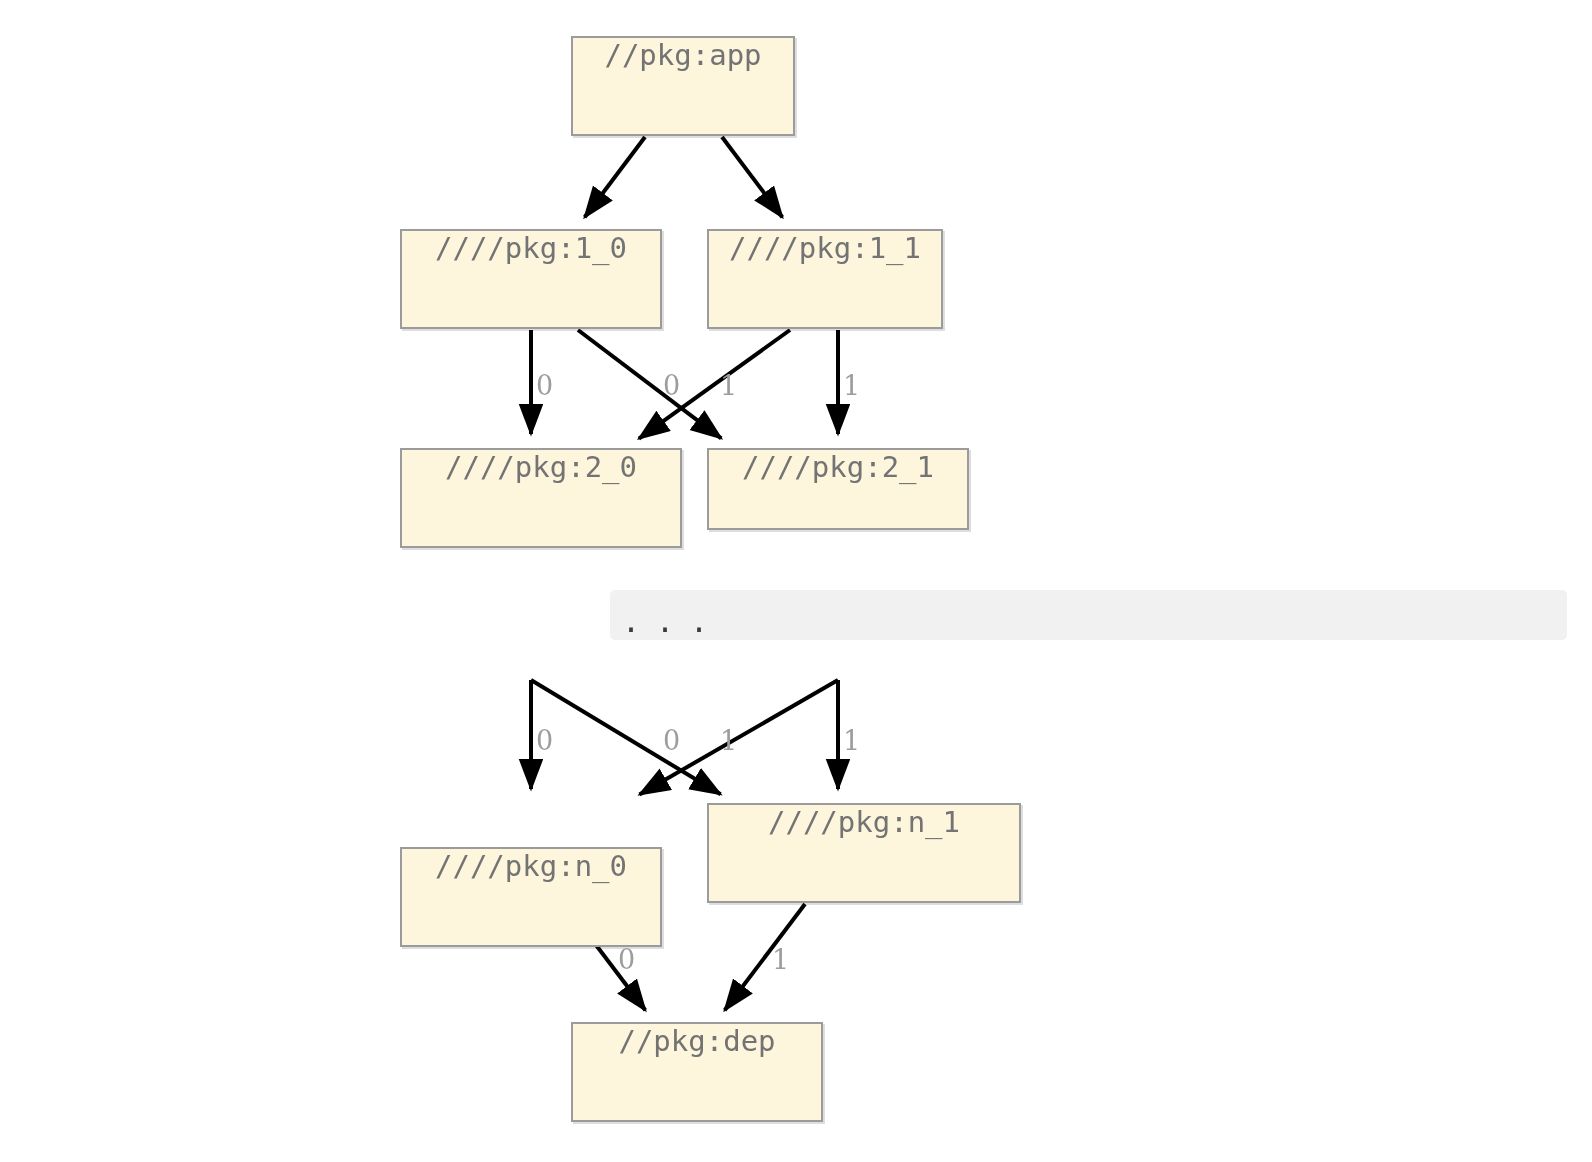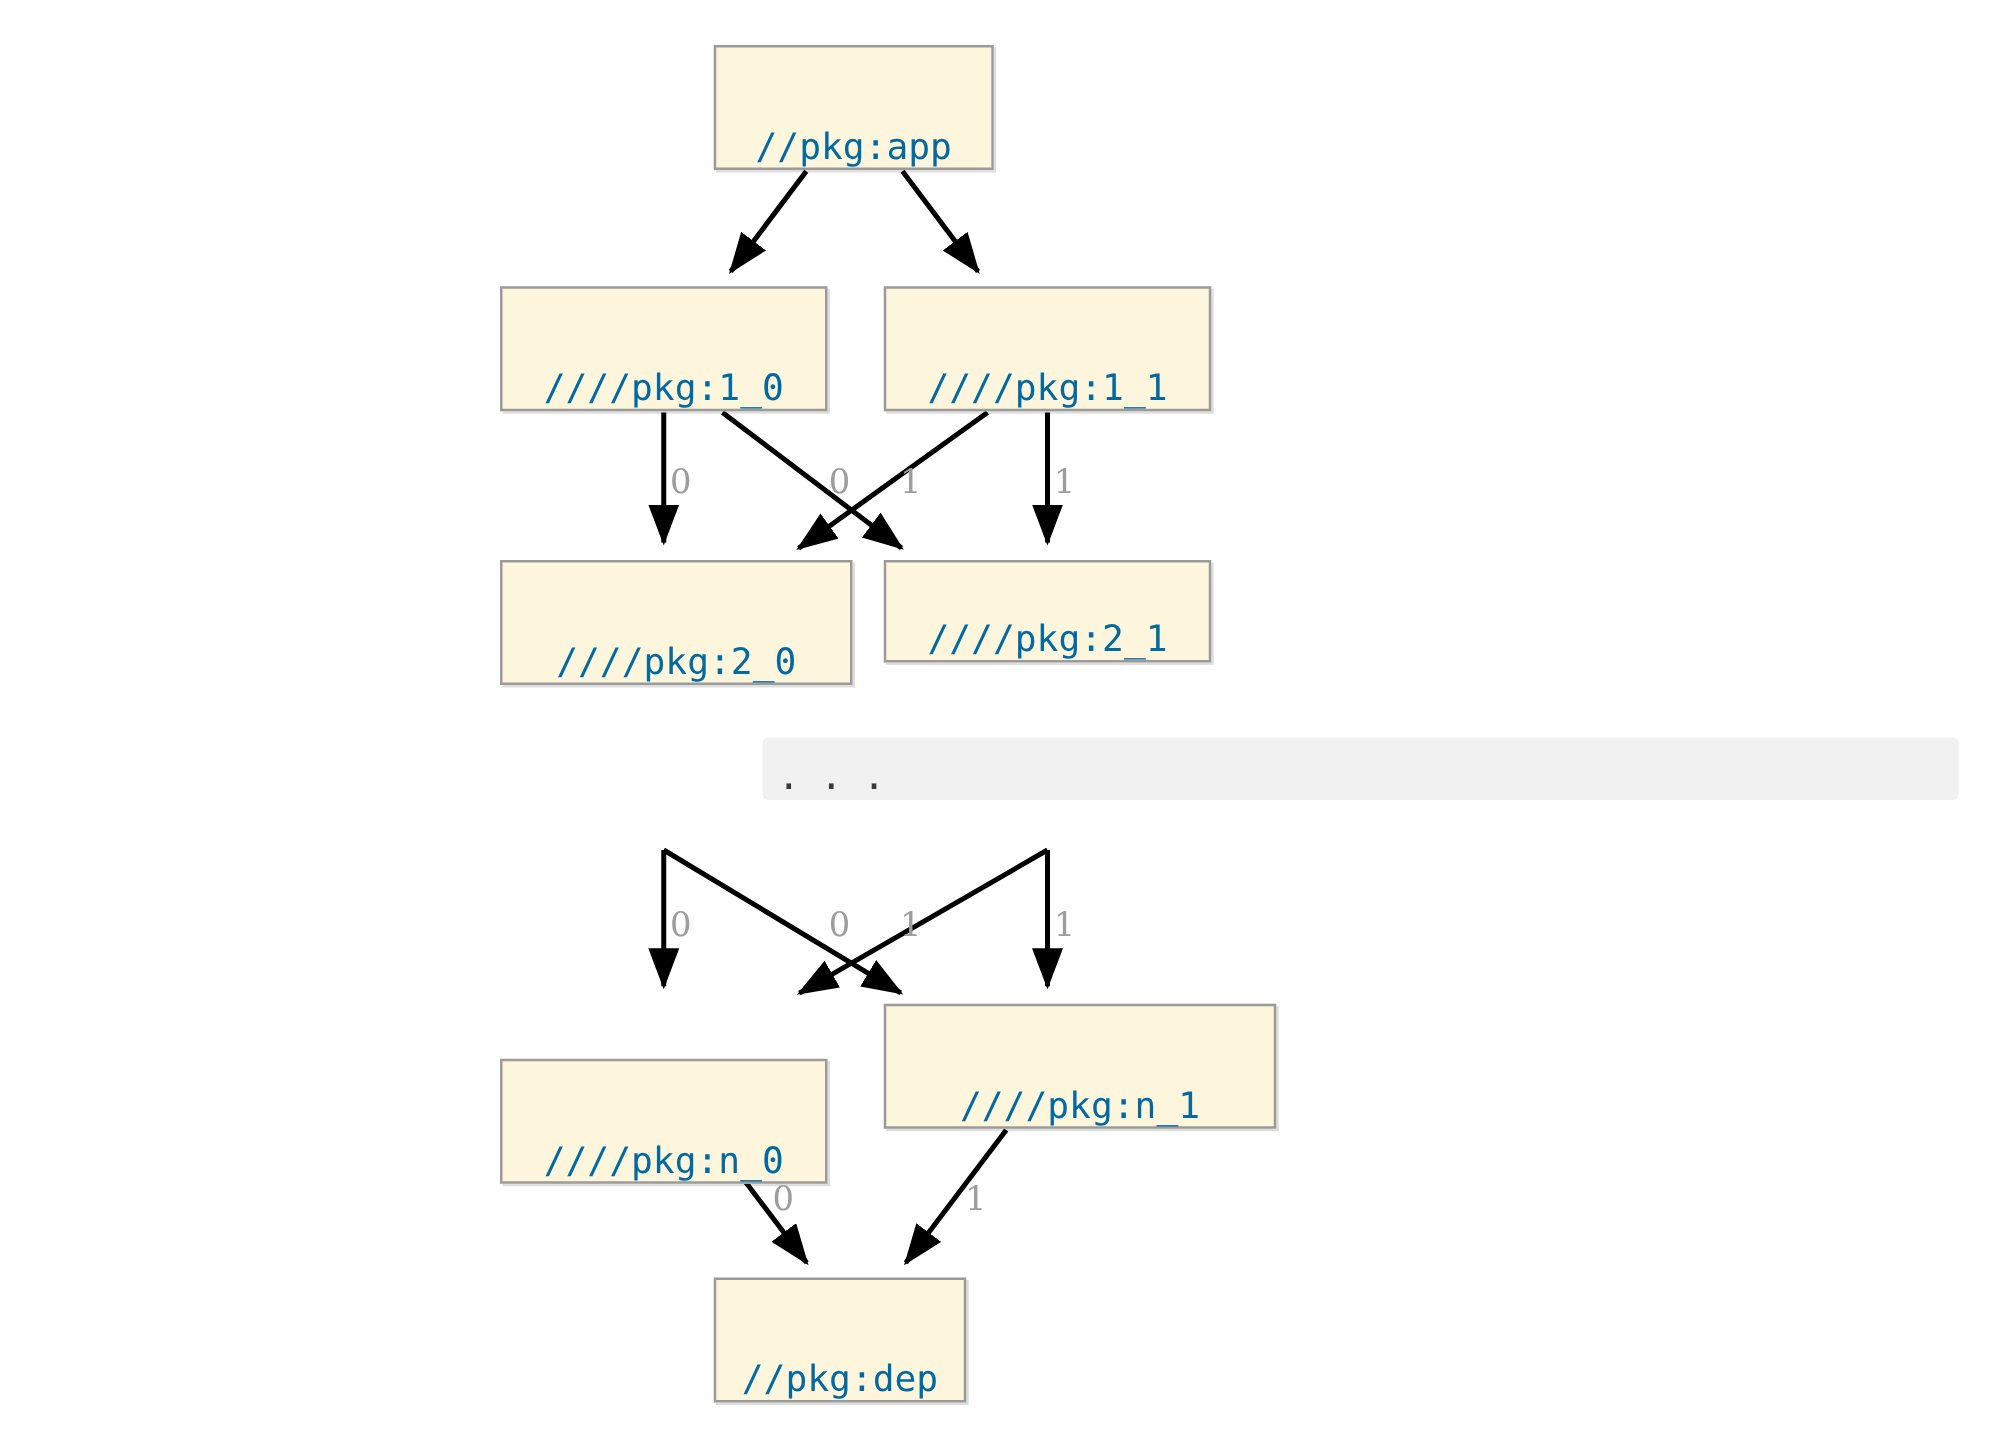"//pkg:app" .node-box { align-items: flex-end -> flex-start; color: #0369a1 -> #737373 }
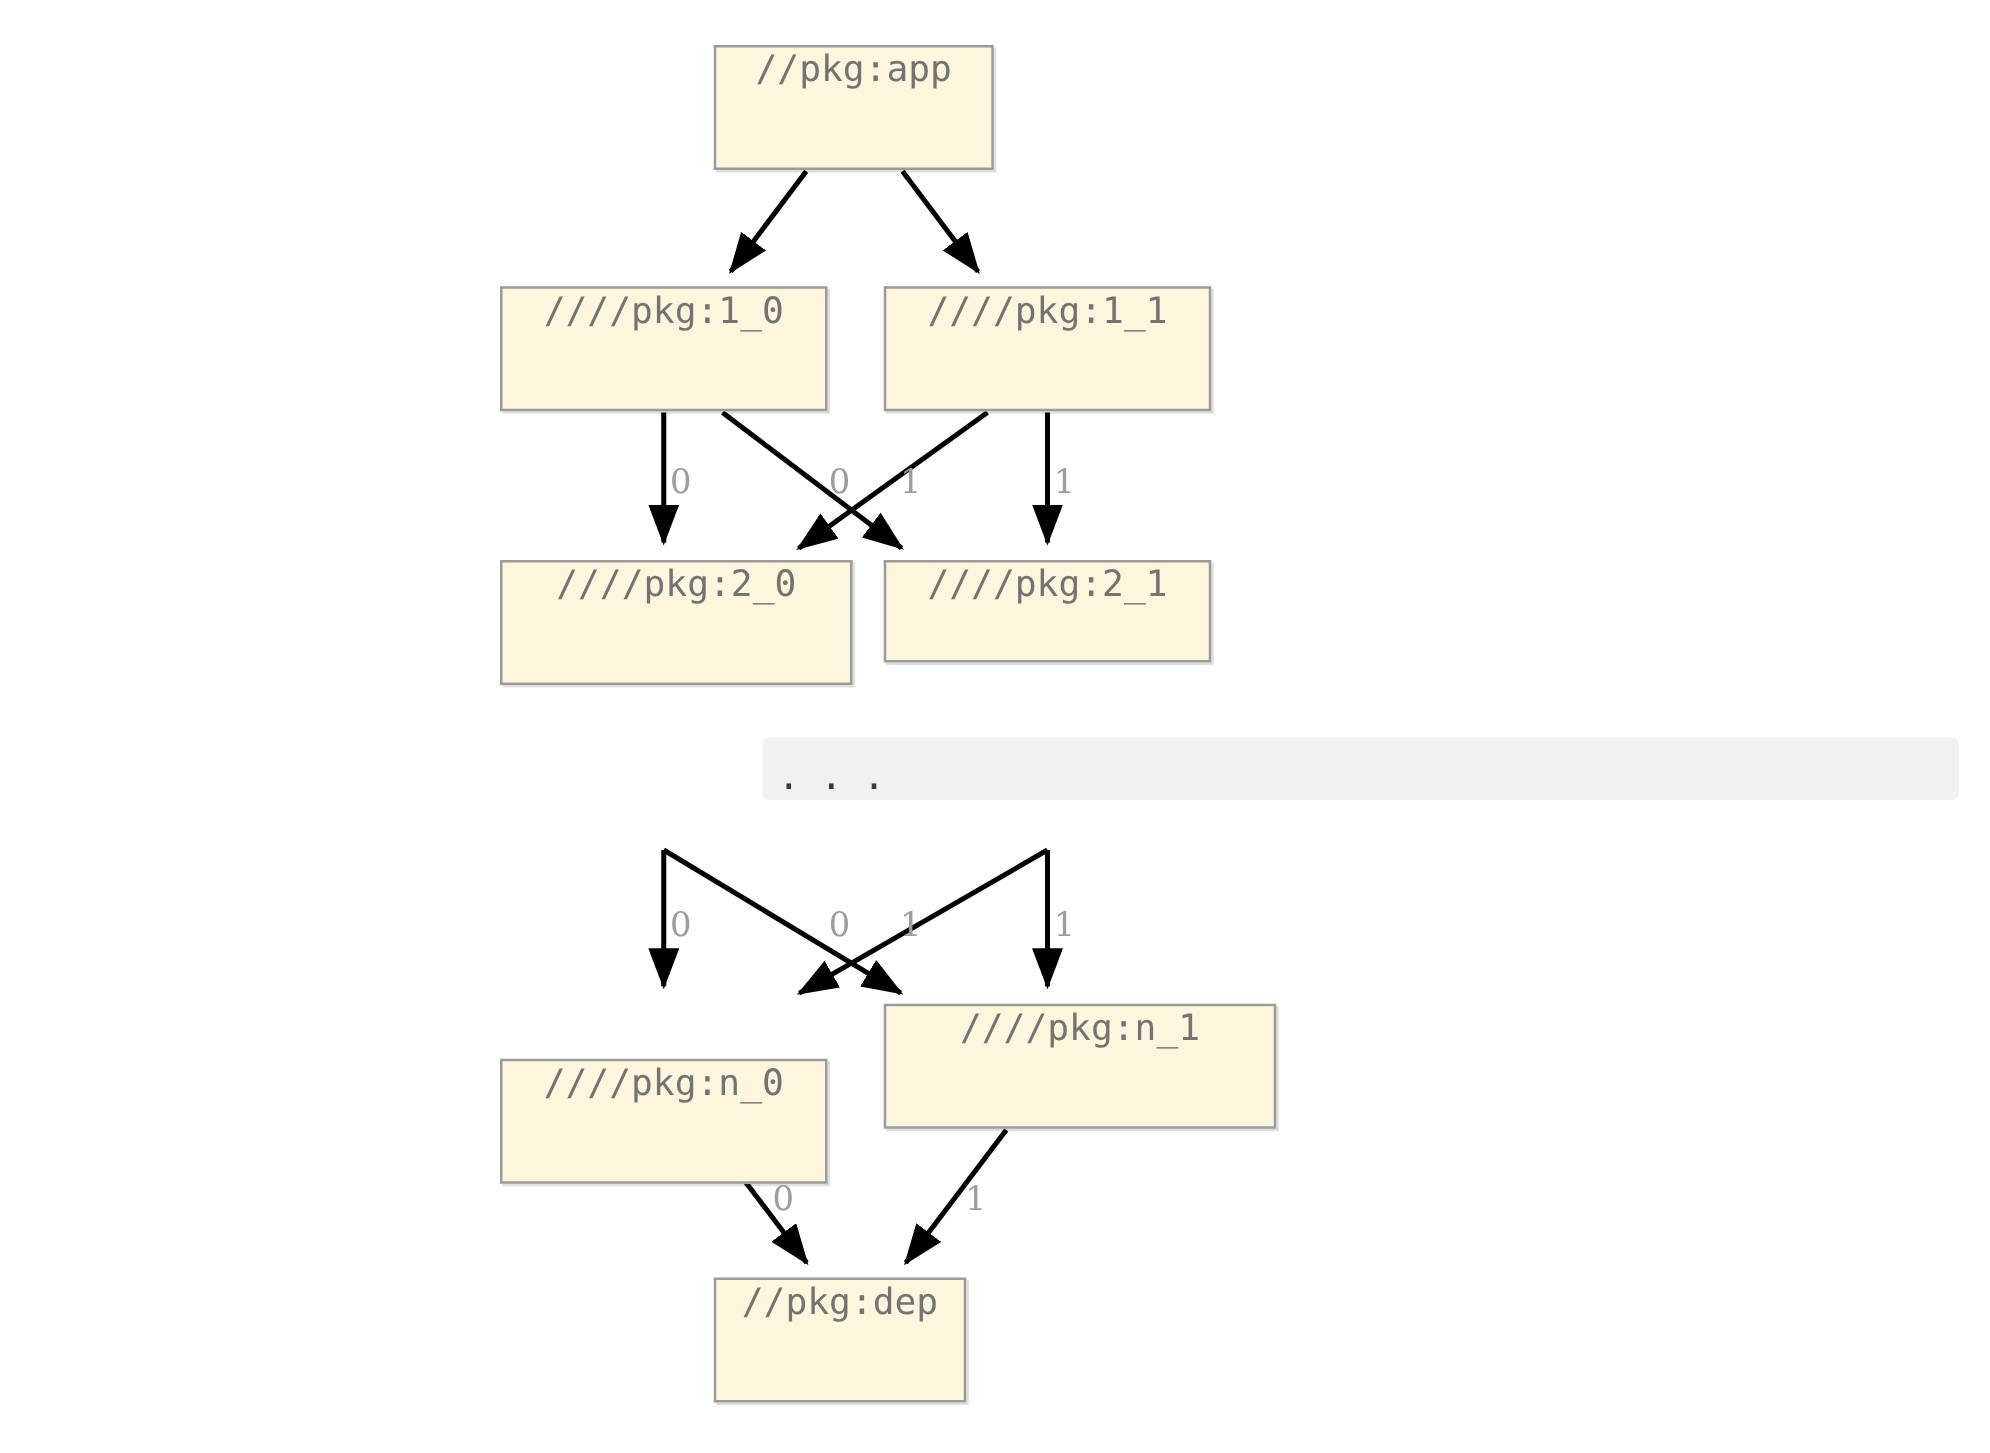"////pkg:1_1" div.node-box { width: 262px -> 236px }
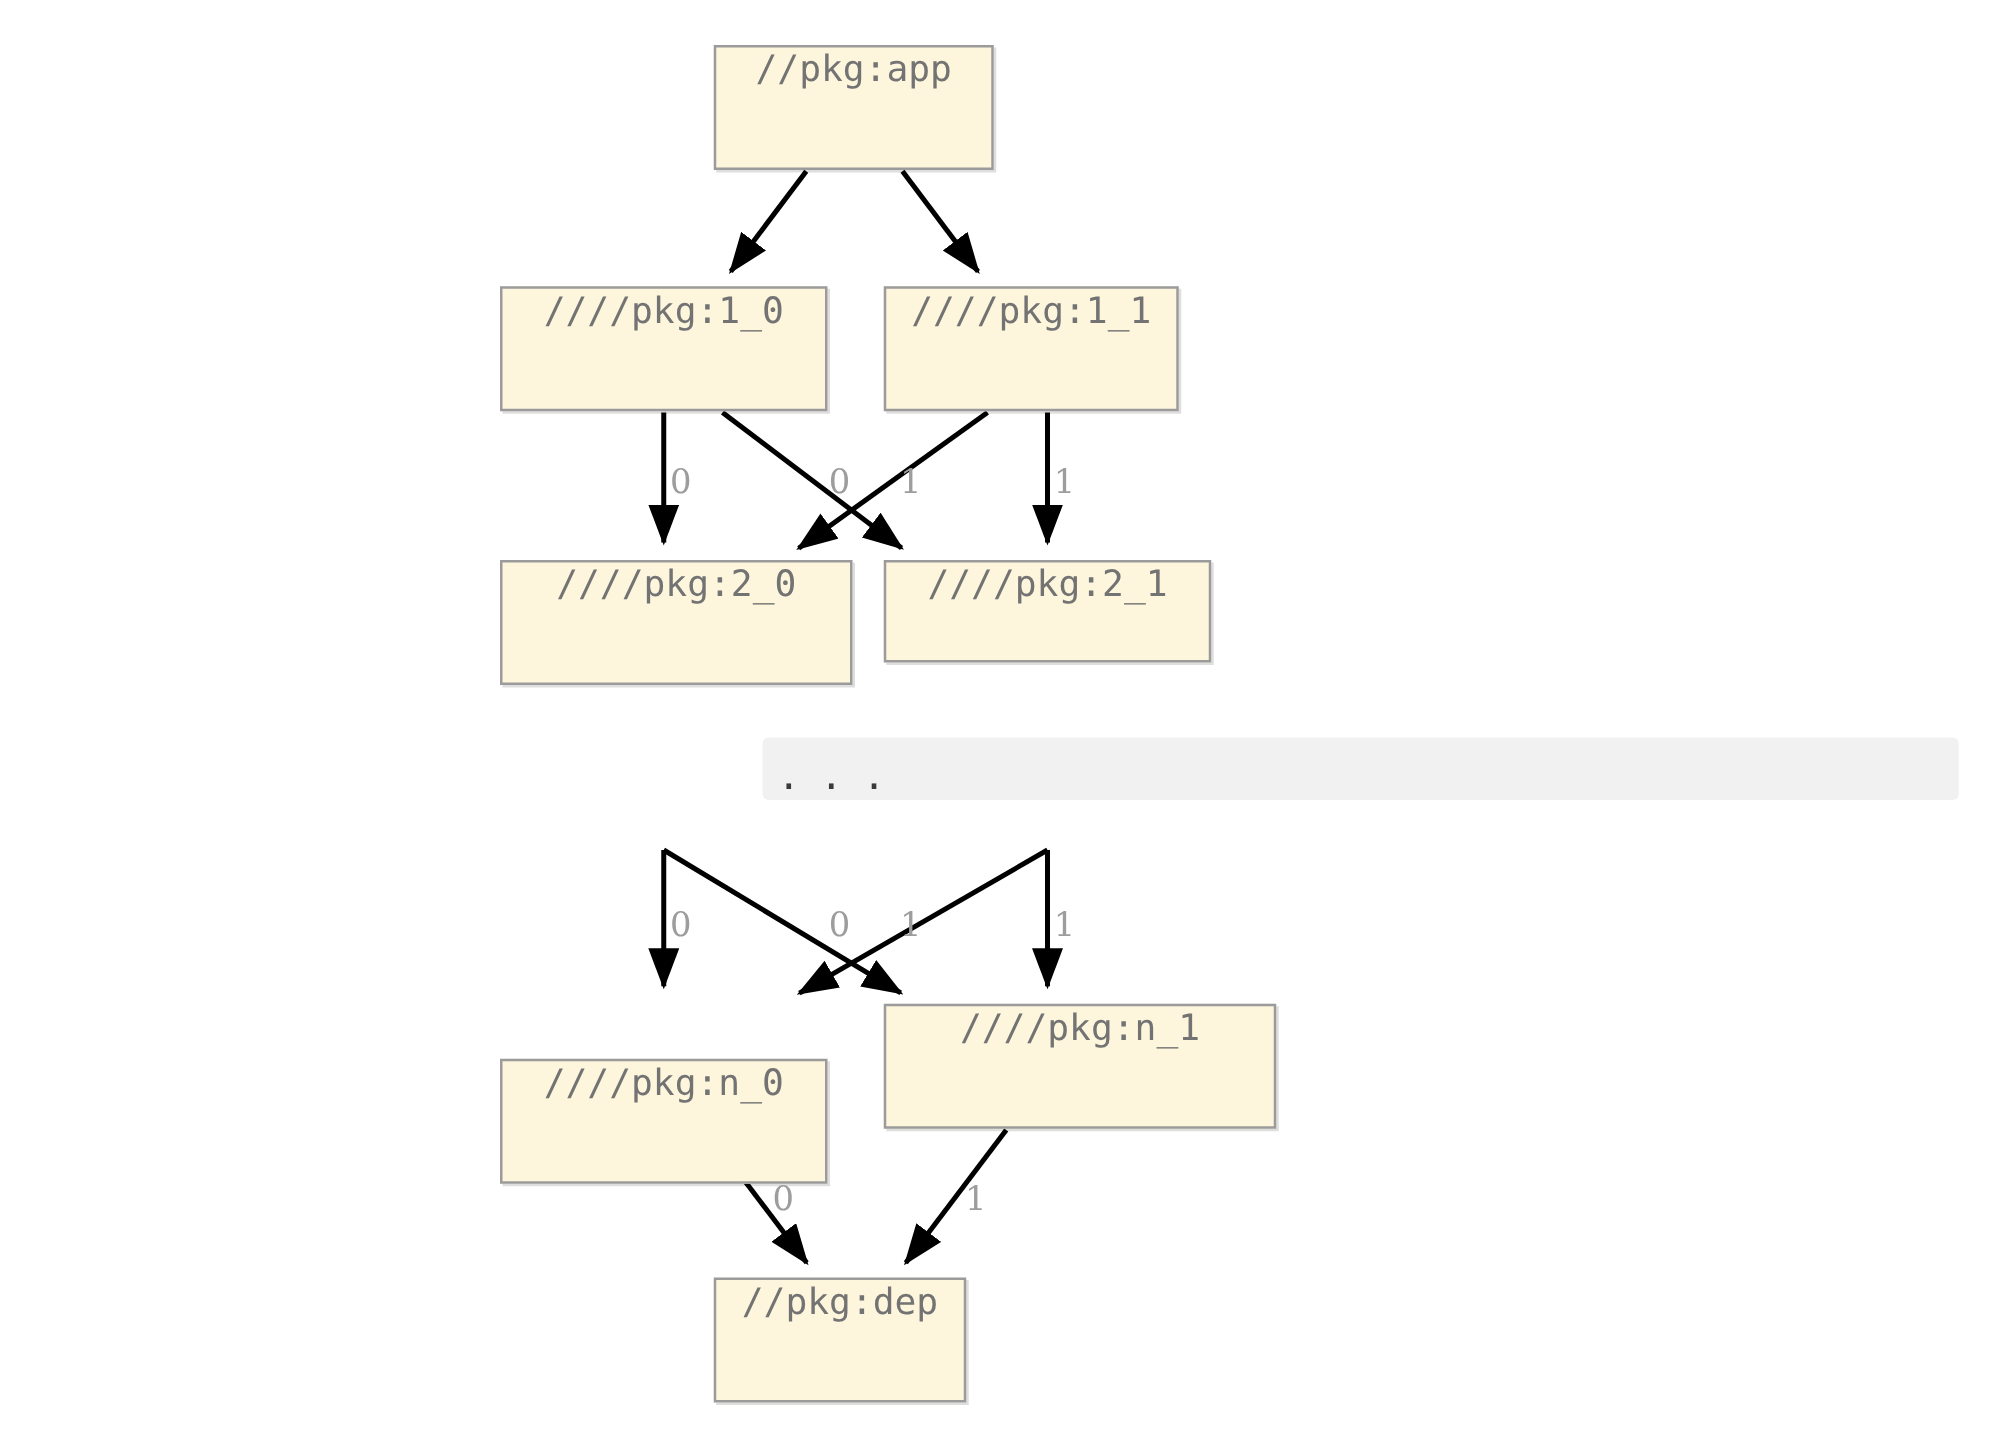"//pkg:dep" div.node-box { width: 202px -> 252px }
